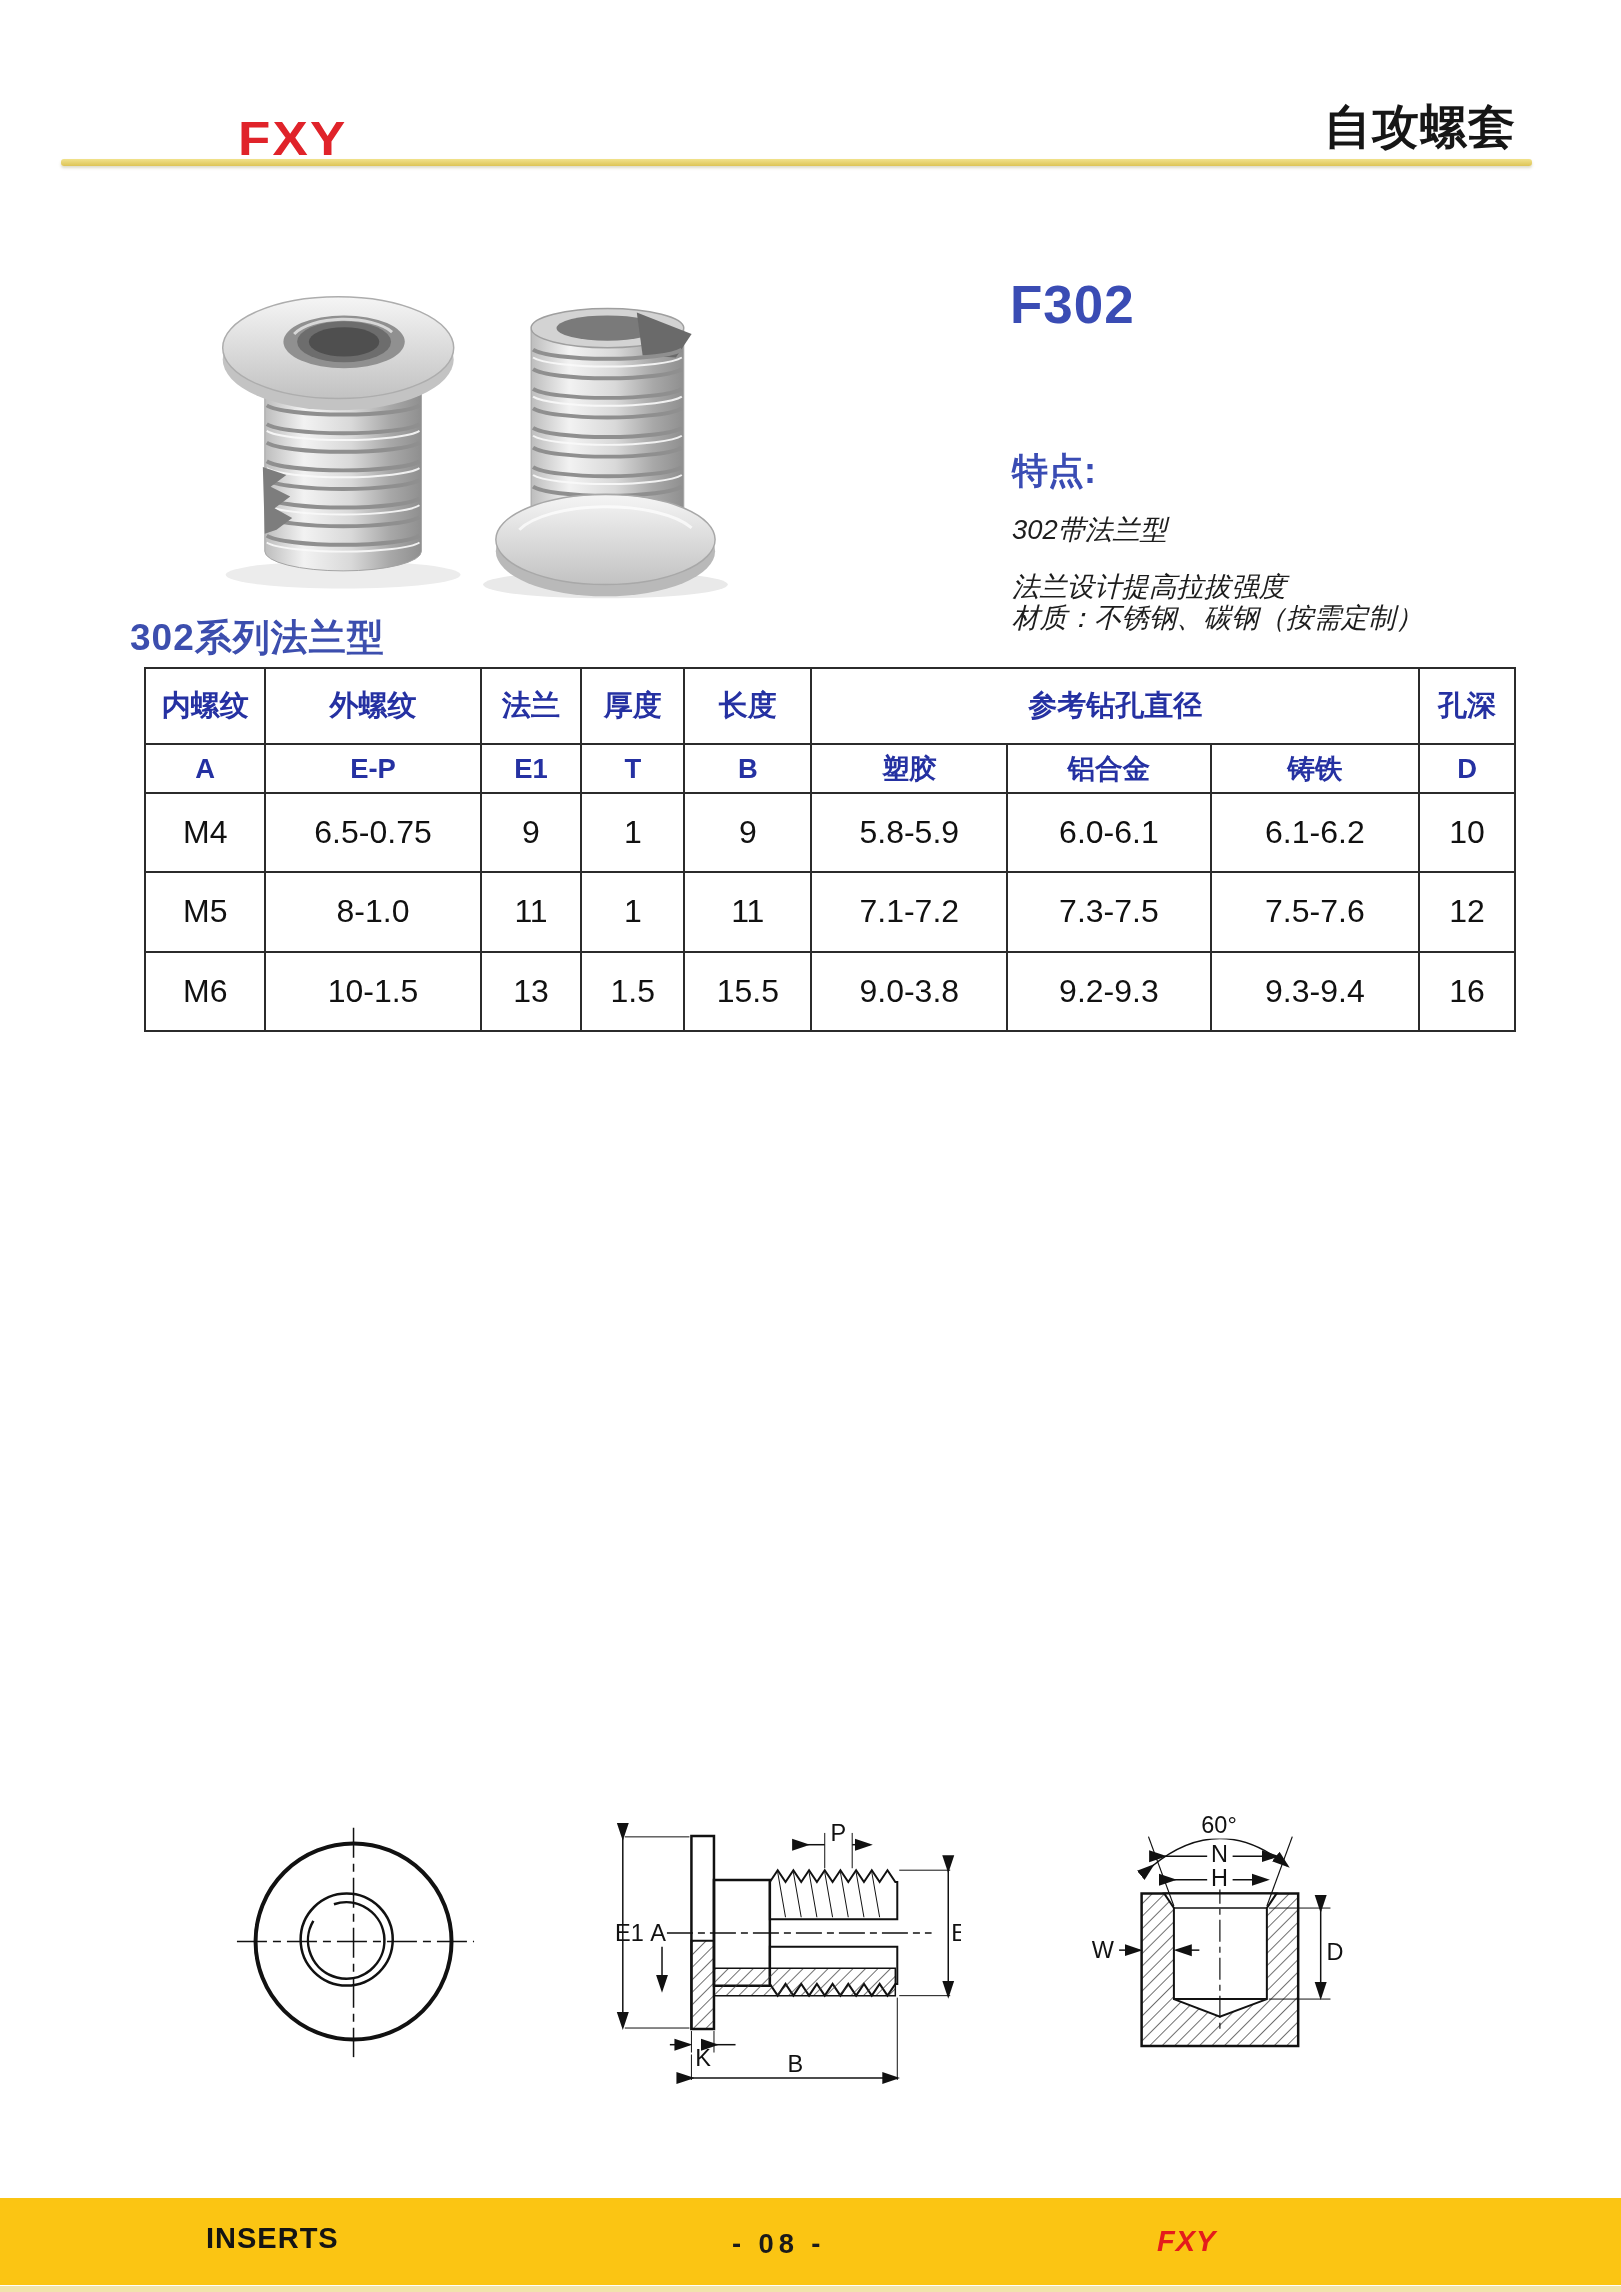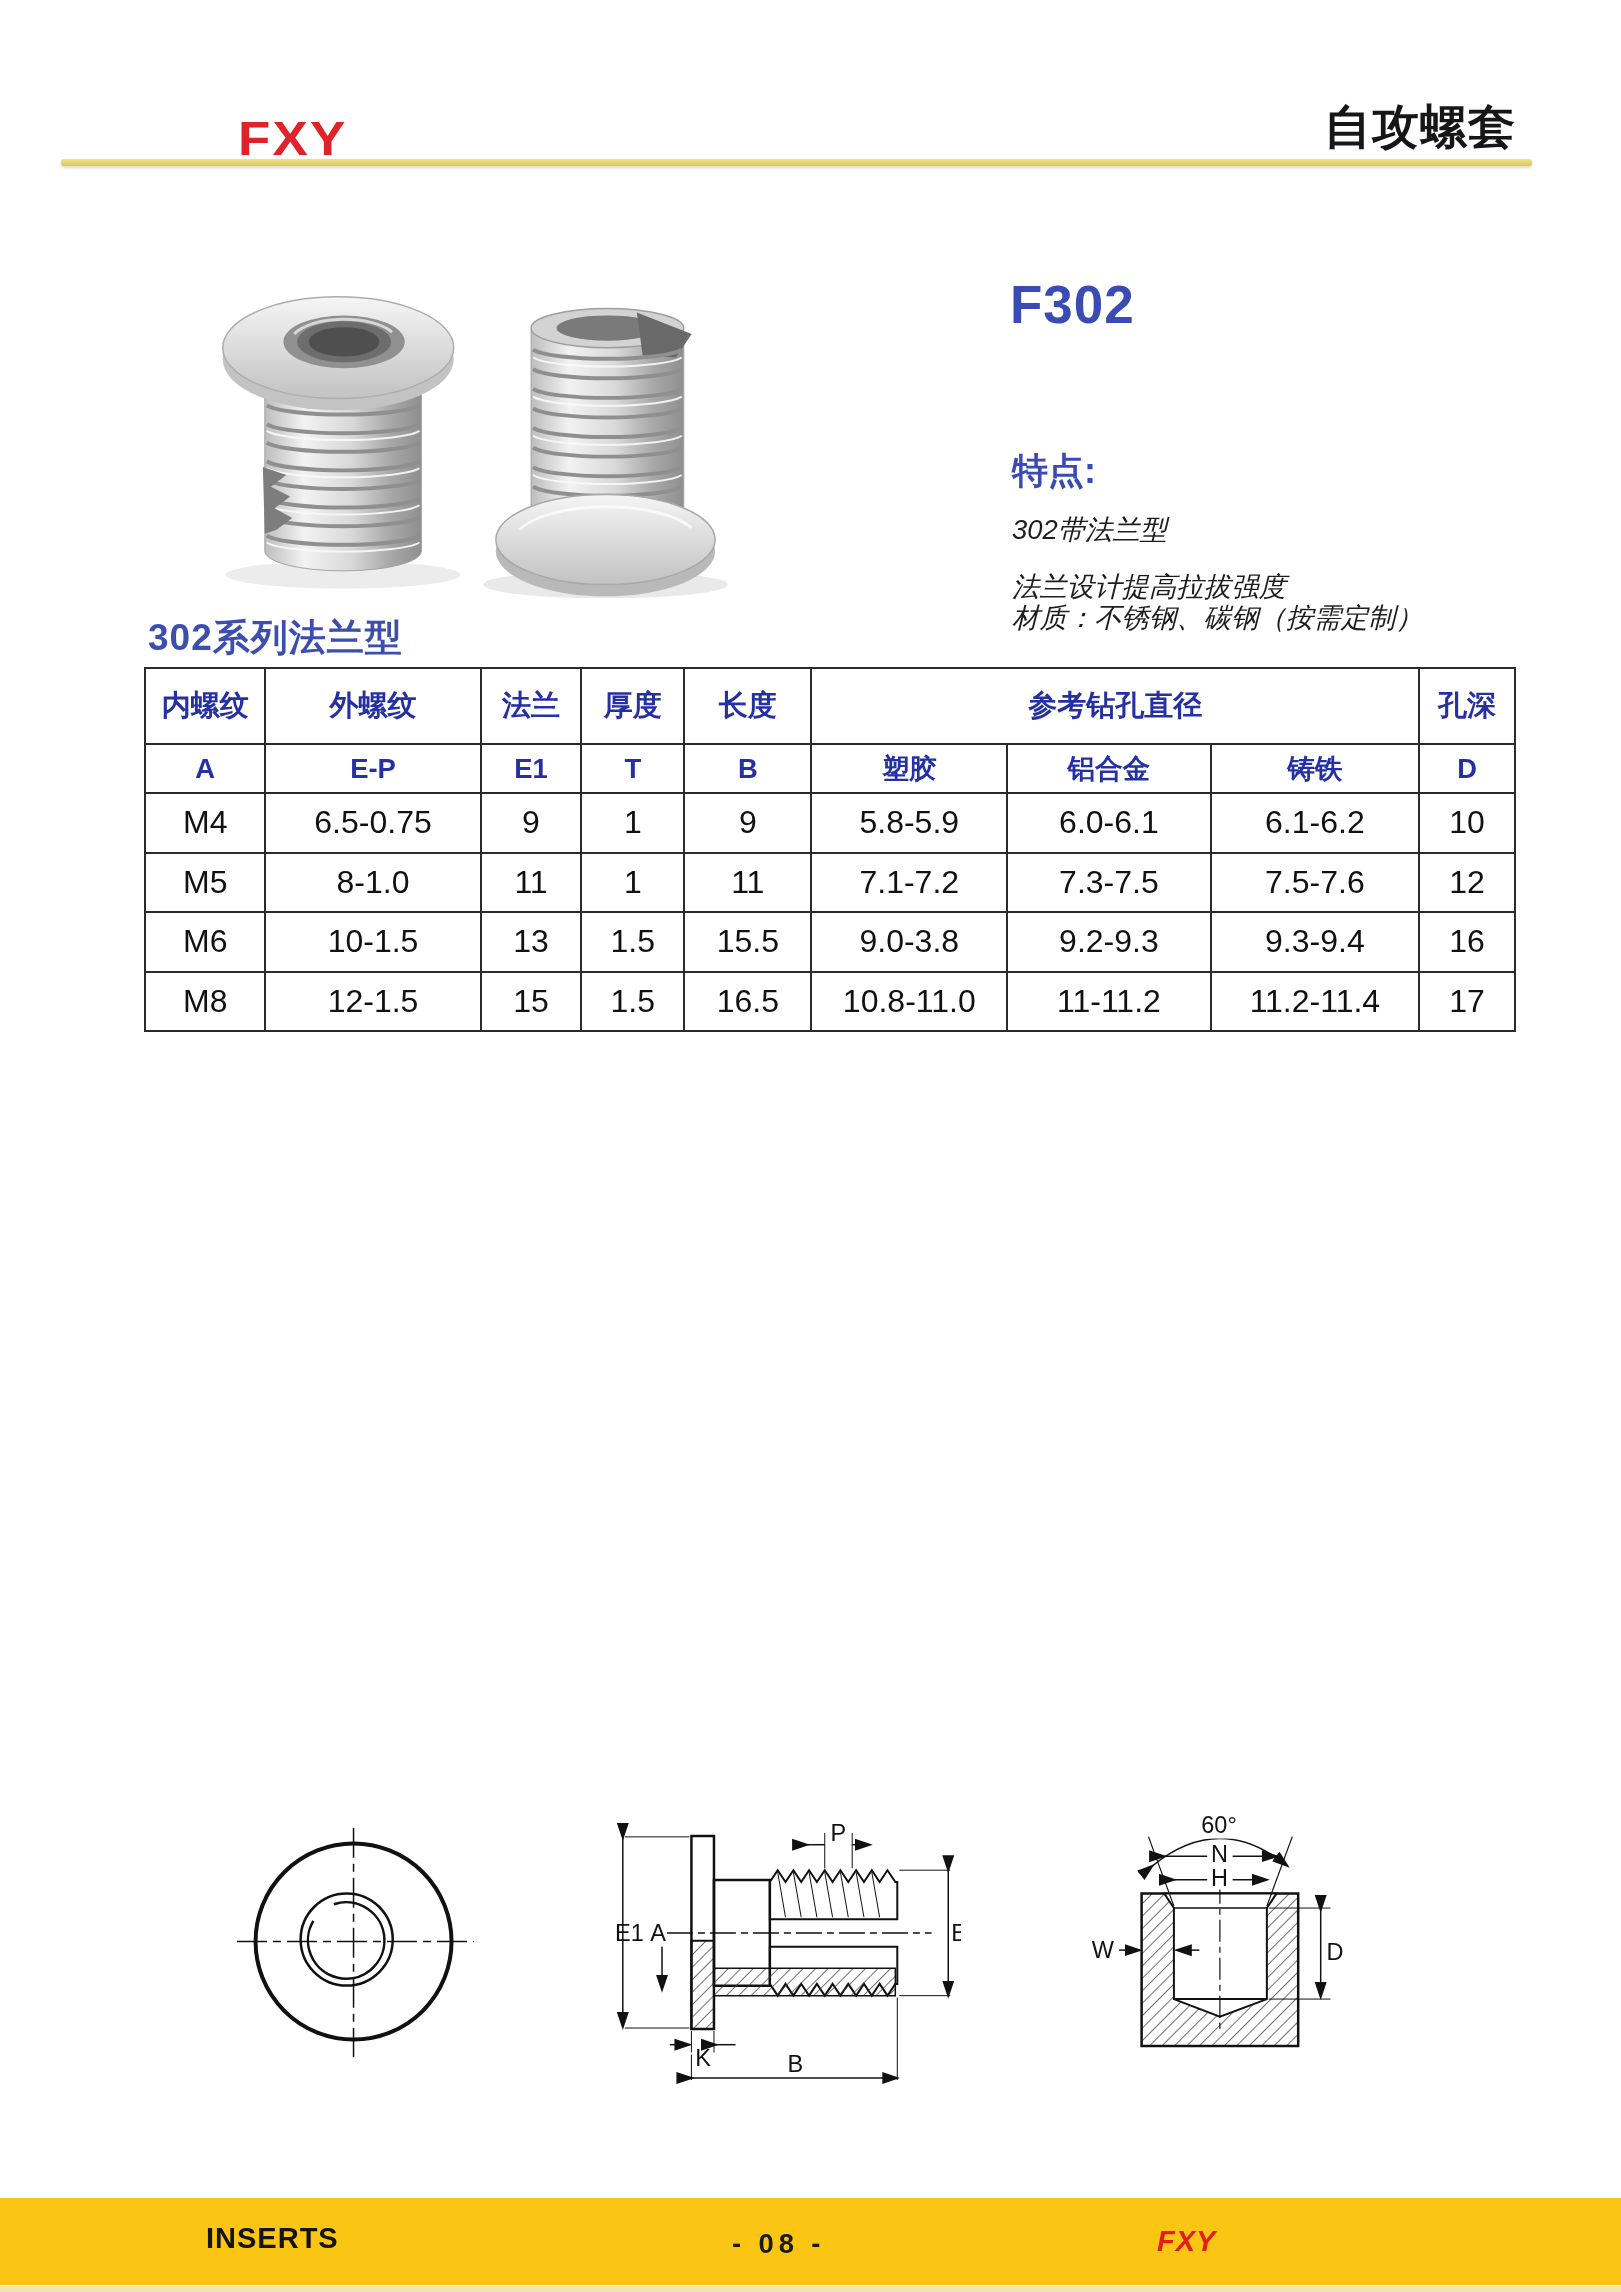"302系列法兰型" .section-title { left: 148px -> 130px }
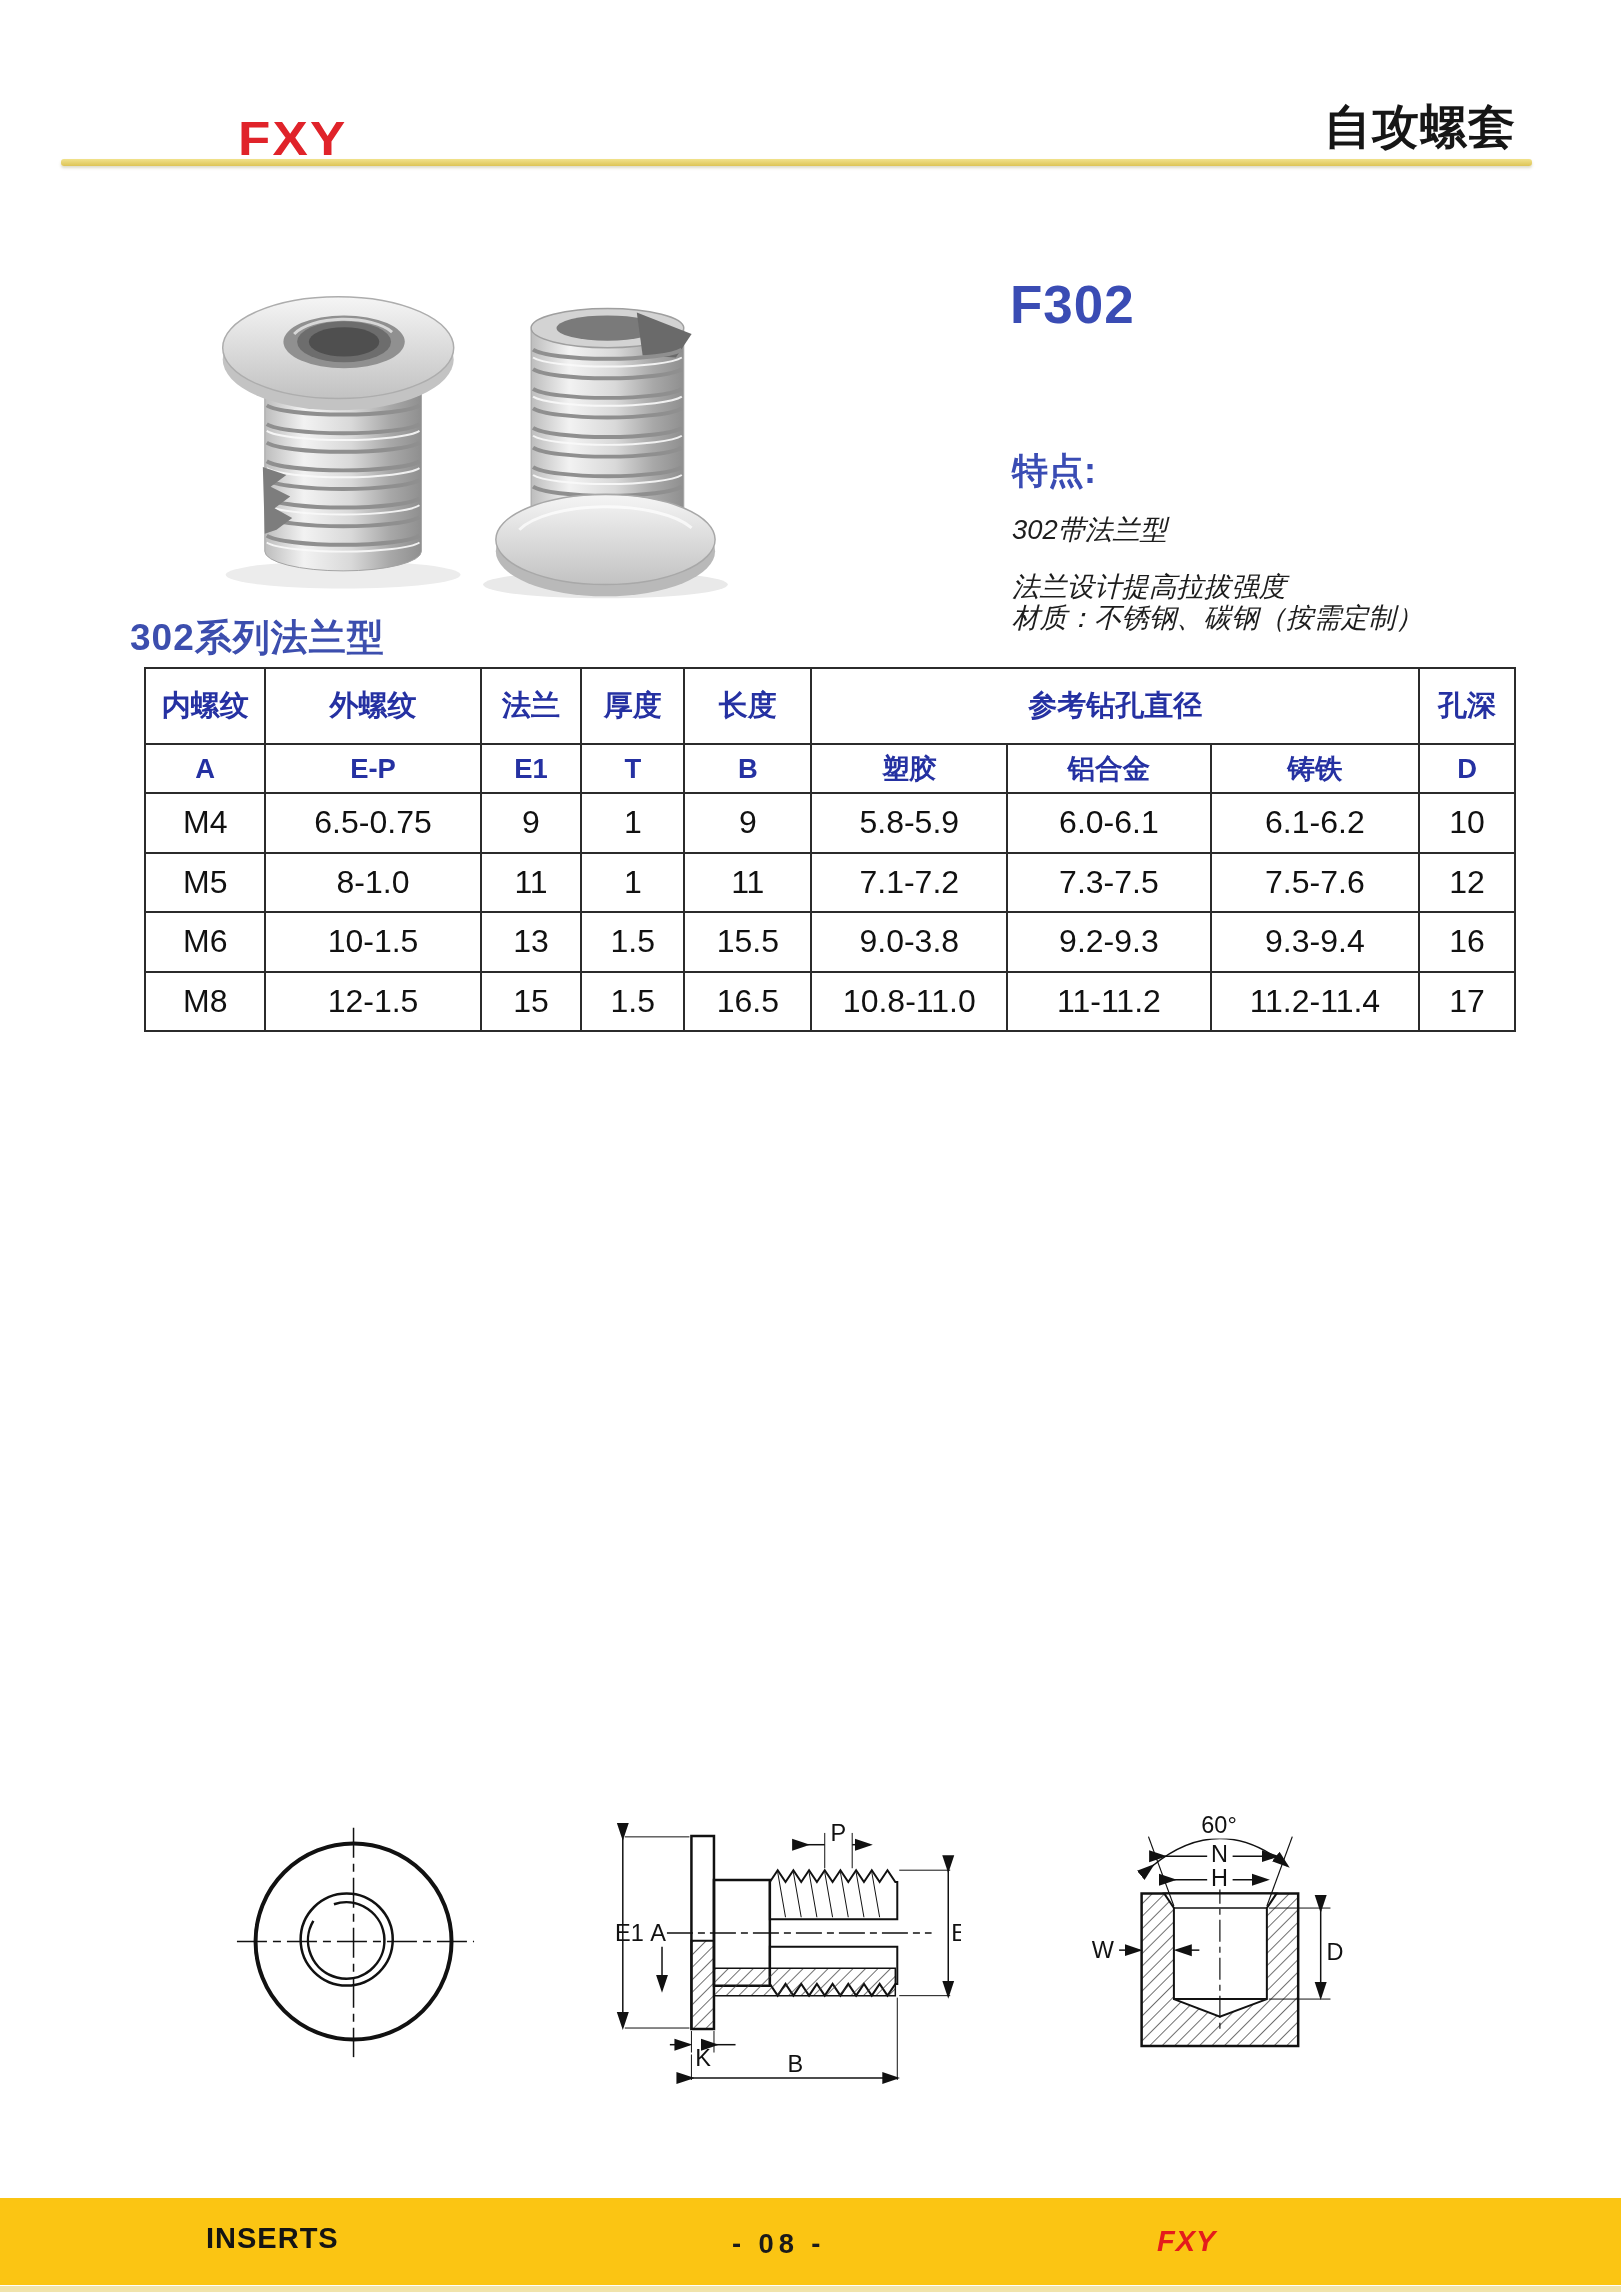"M8" tr { html: <tr> <td>M8</td> <td>12-1.5</td> <td>15</td> <td>1.5</td> <td>16.5</td> <td>10.8-11.0</td> <td>11-11.2</td> <td>11.2-11.4</td> <td>17</td> </tr> -> none }
